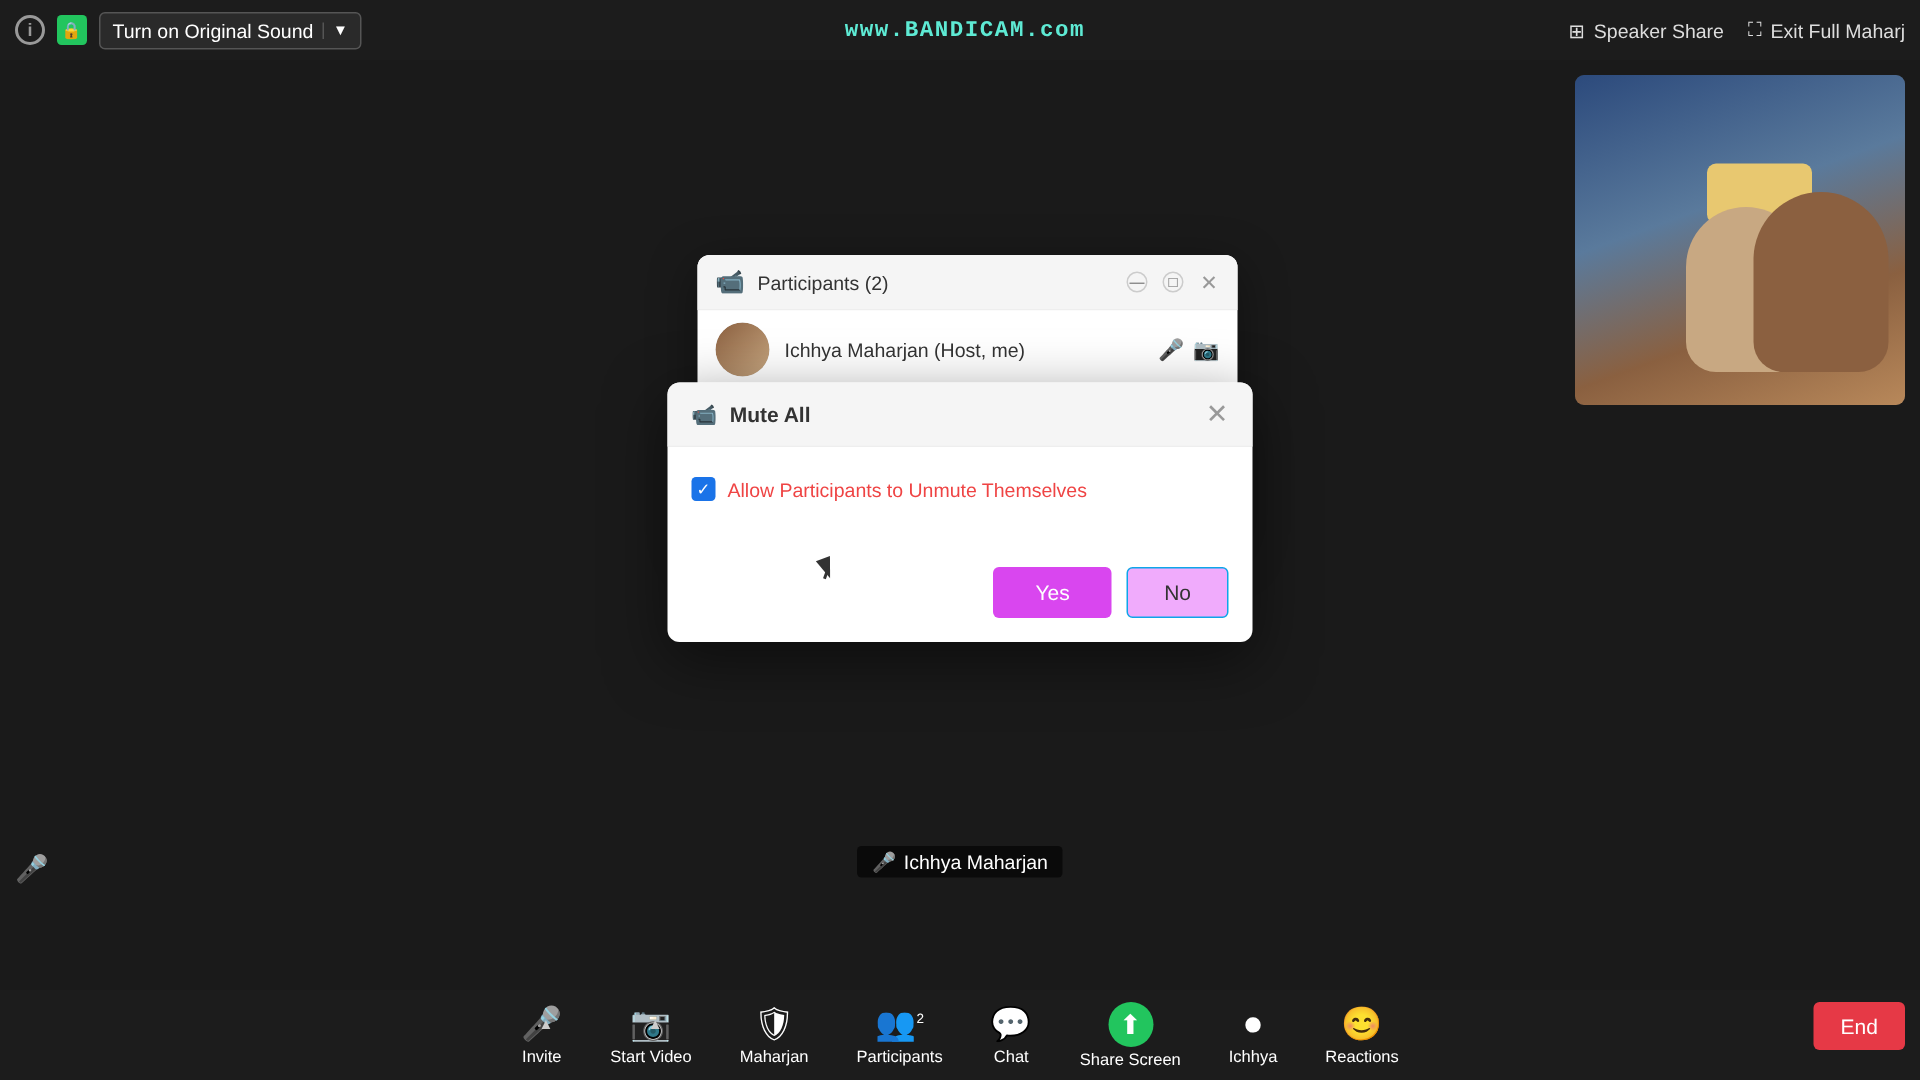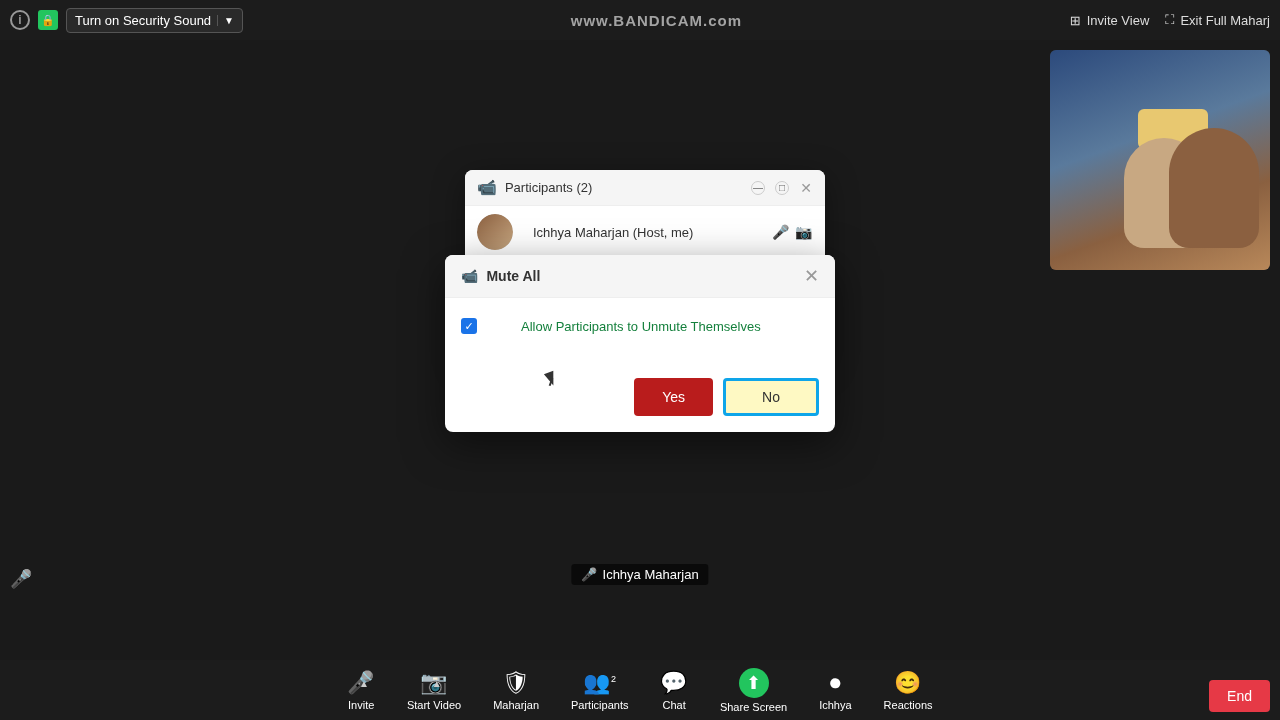"Turn on Security Sound" span { text: Security -> Original }
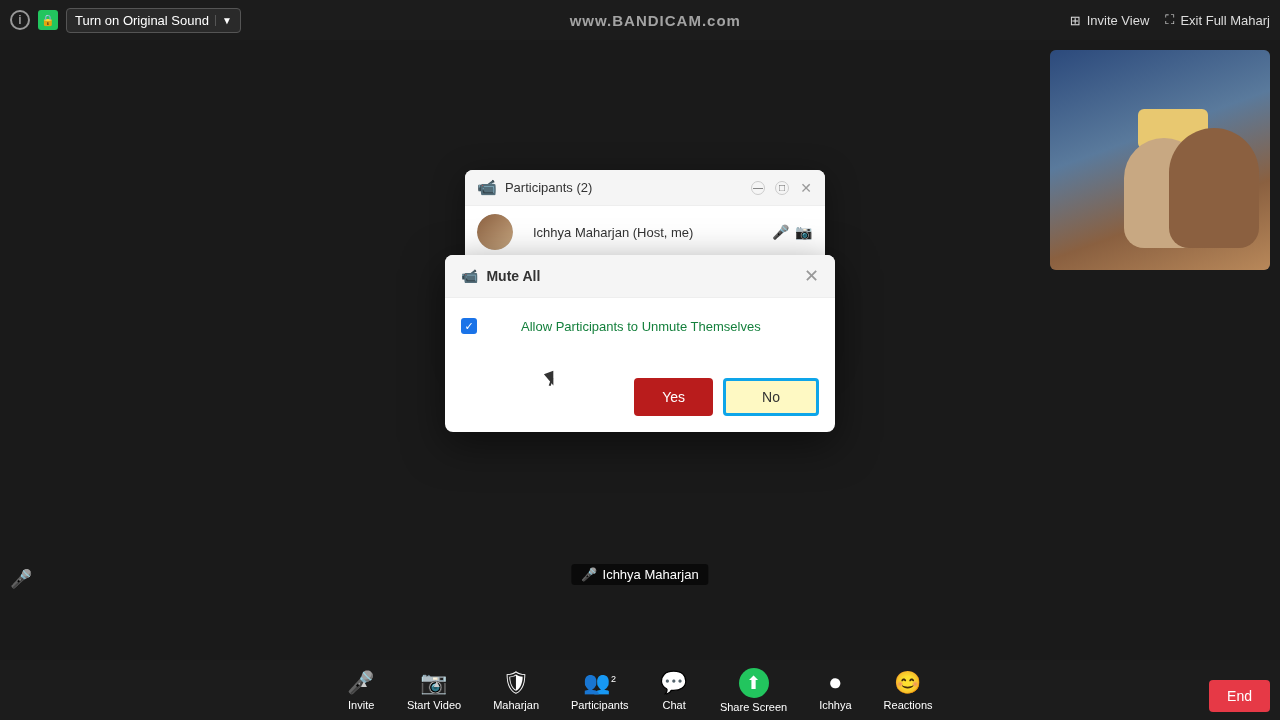"www.BANDICAM.com" .top-bar-center span.brand { color: #a3a3a3 -> #5eead4; font-family: none -> Liberation Mono, monospace }
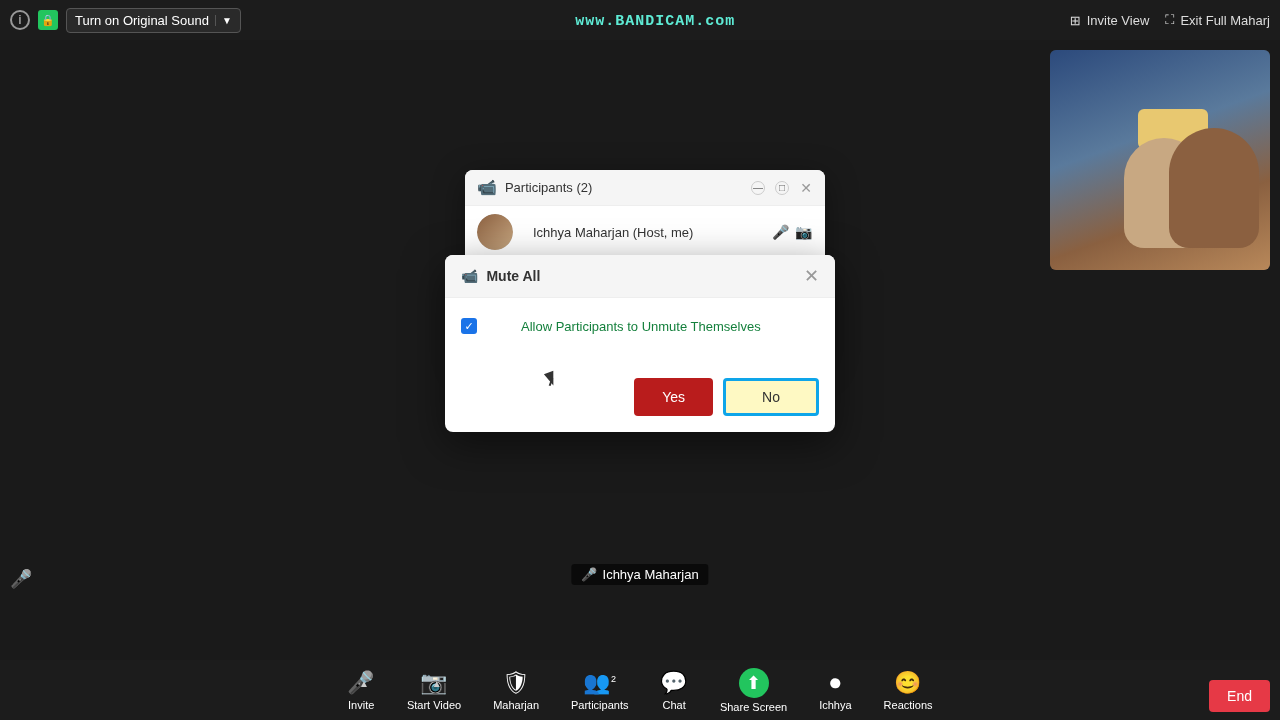"Invite View" span { text: Invite View -> Speaker Share }
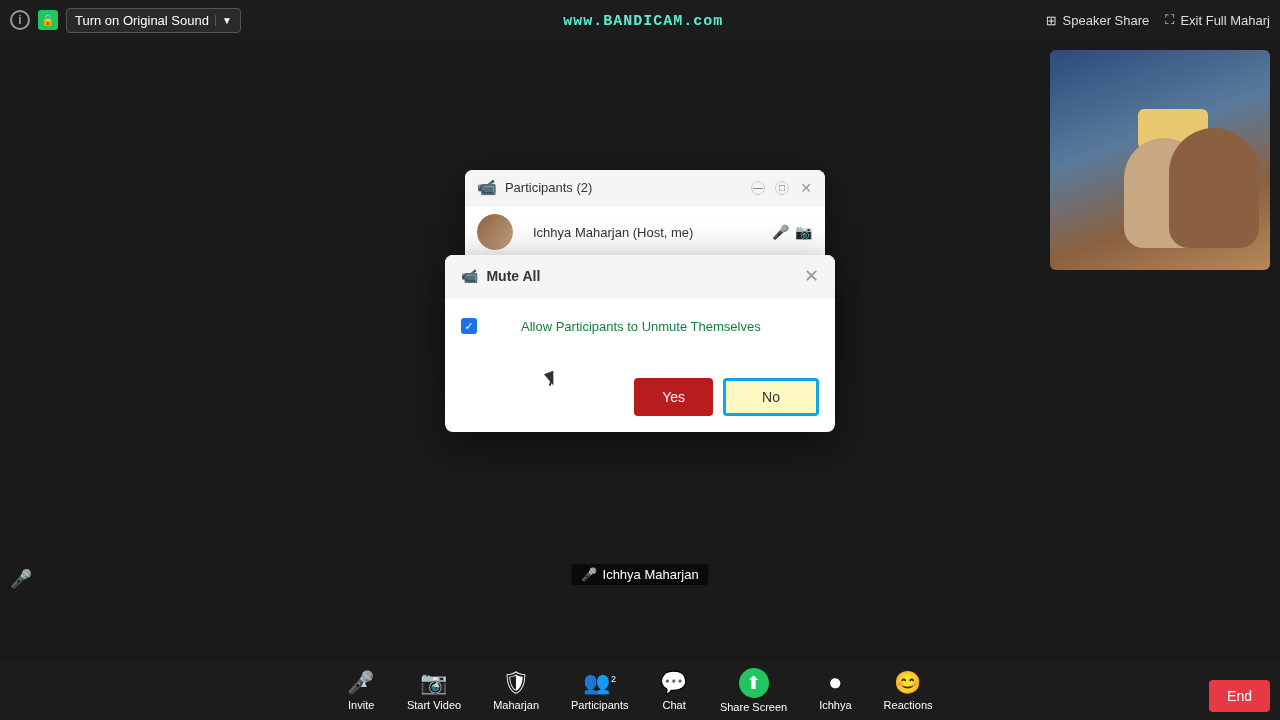"Ichhya Maharjan (Host, me)" .participant-item { gap: 20px -> 10px }
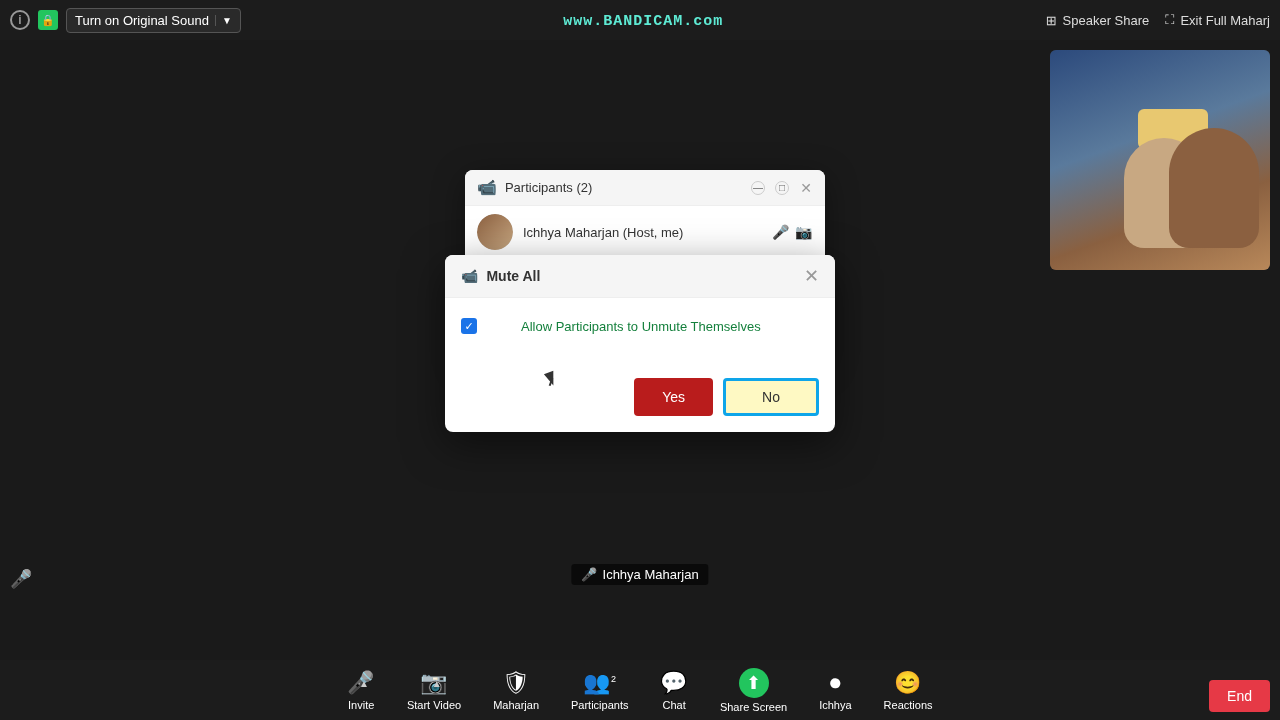"Allow Participants to Unmute Themselves" .dialog-checkbox-label { color: #15803d -> #ef4444; margin-left: 36px -> none }
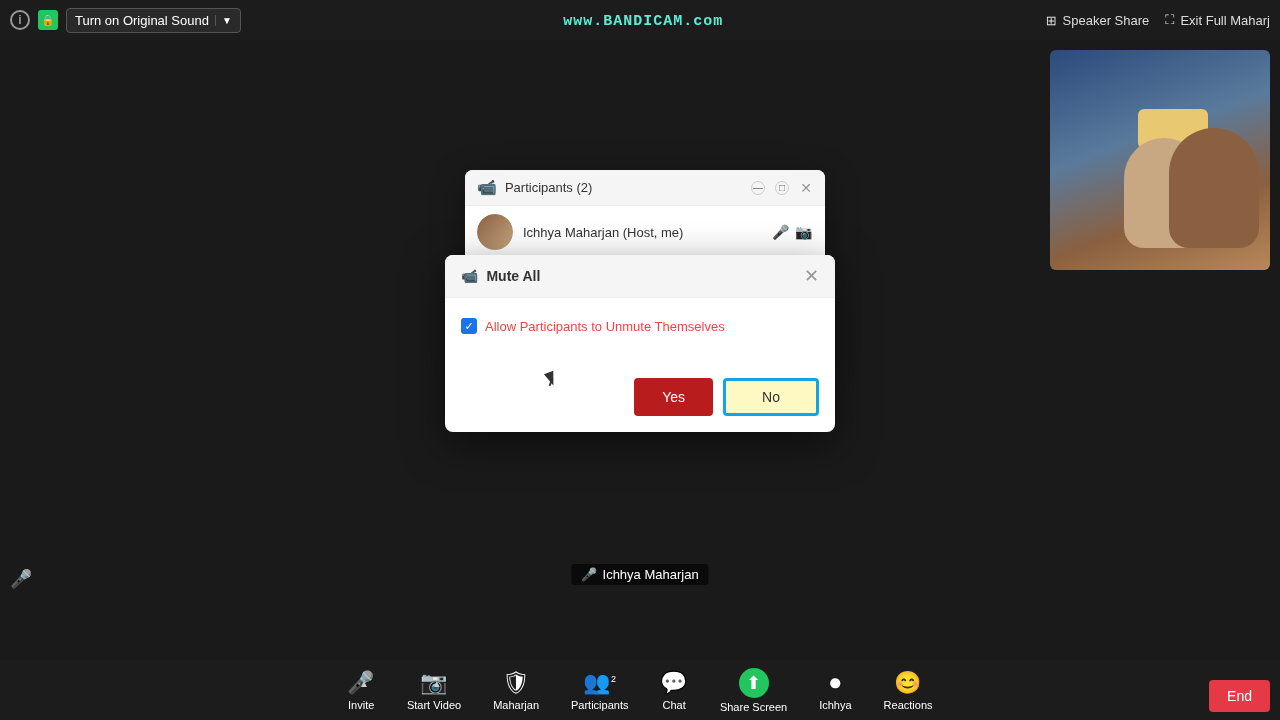"Yes" .btn-yes { background: #b91c1c -> #d946ef }
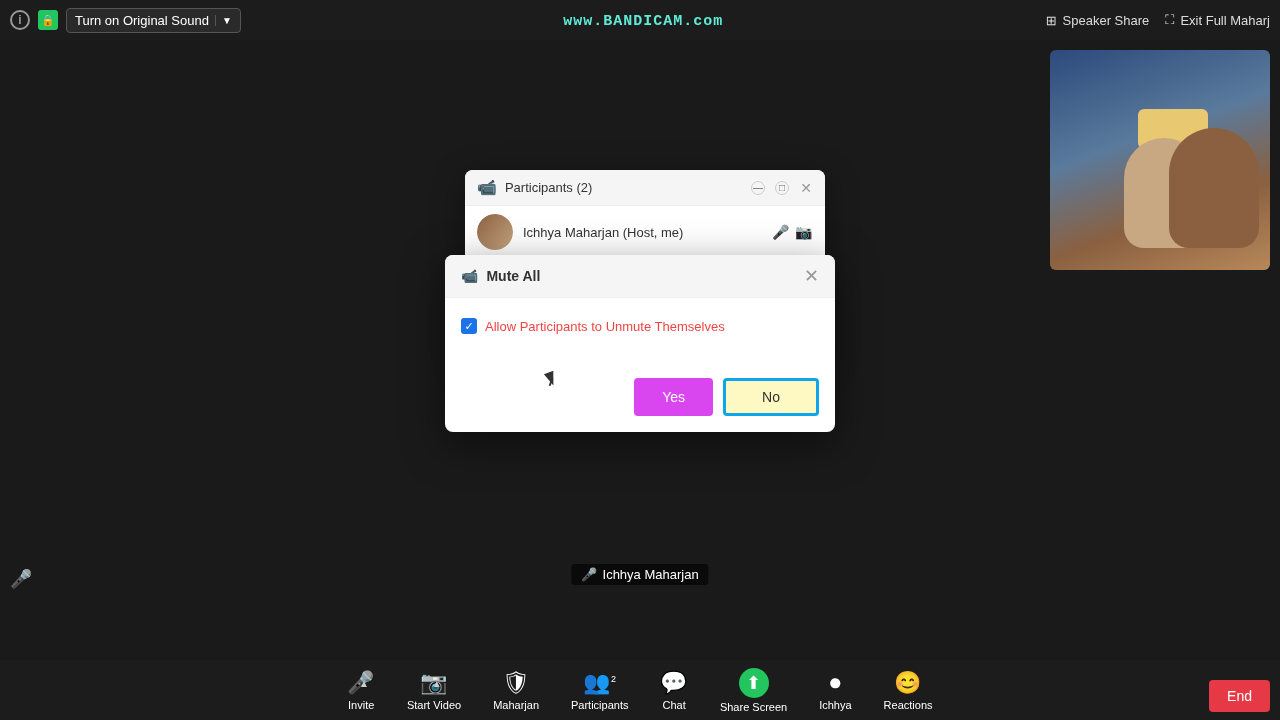"No" .btn-no { background: #fef9c3 -> #f0abfc; border: 3px solid #0ea5e9 -> 1px solid #0ea5e9; padding: 8px 36px -> 8px 24px }
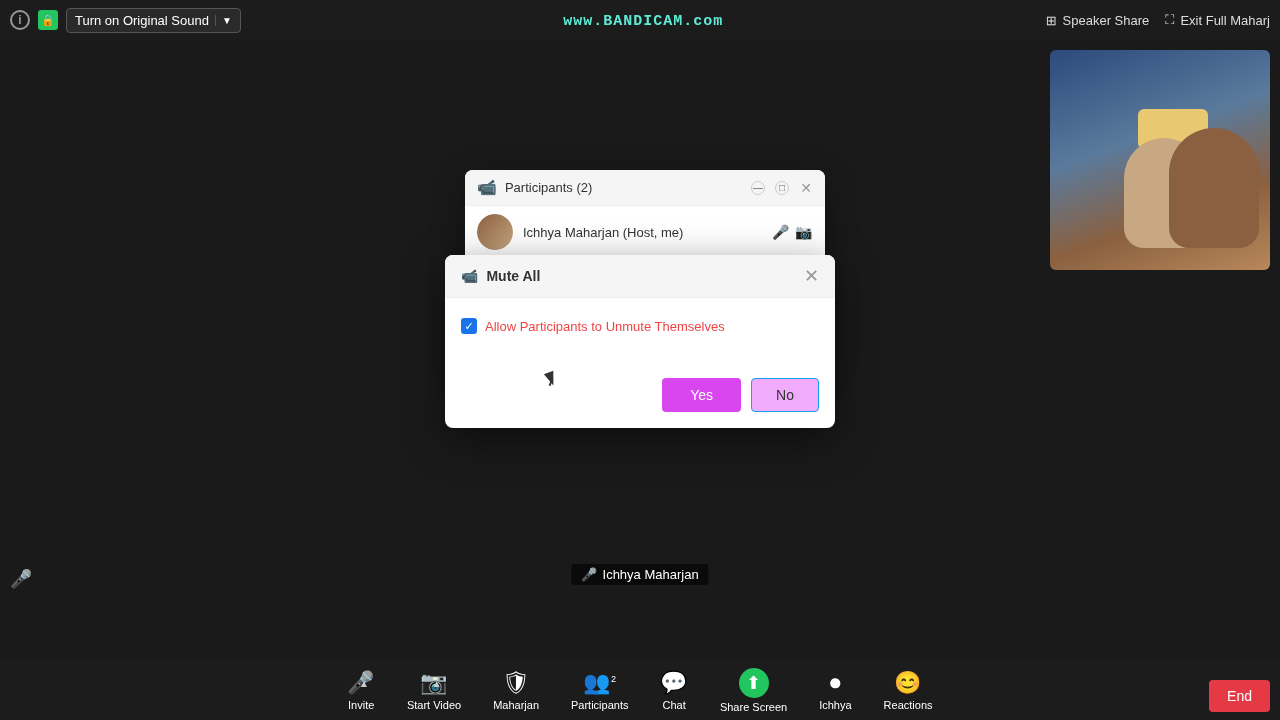"End" .end-btn { bottom: 8px -> 20px }
